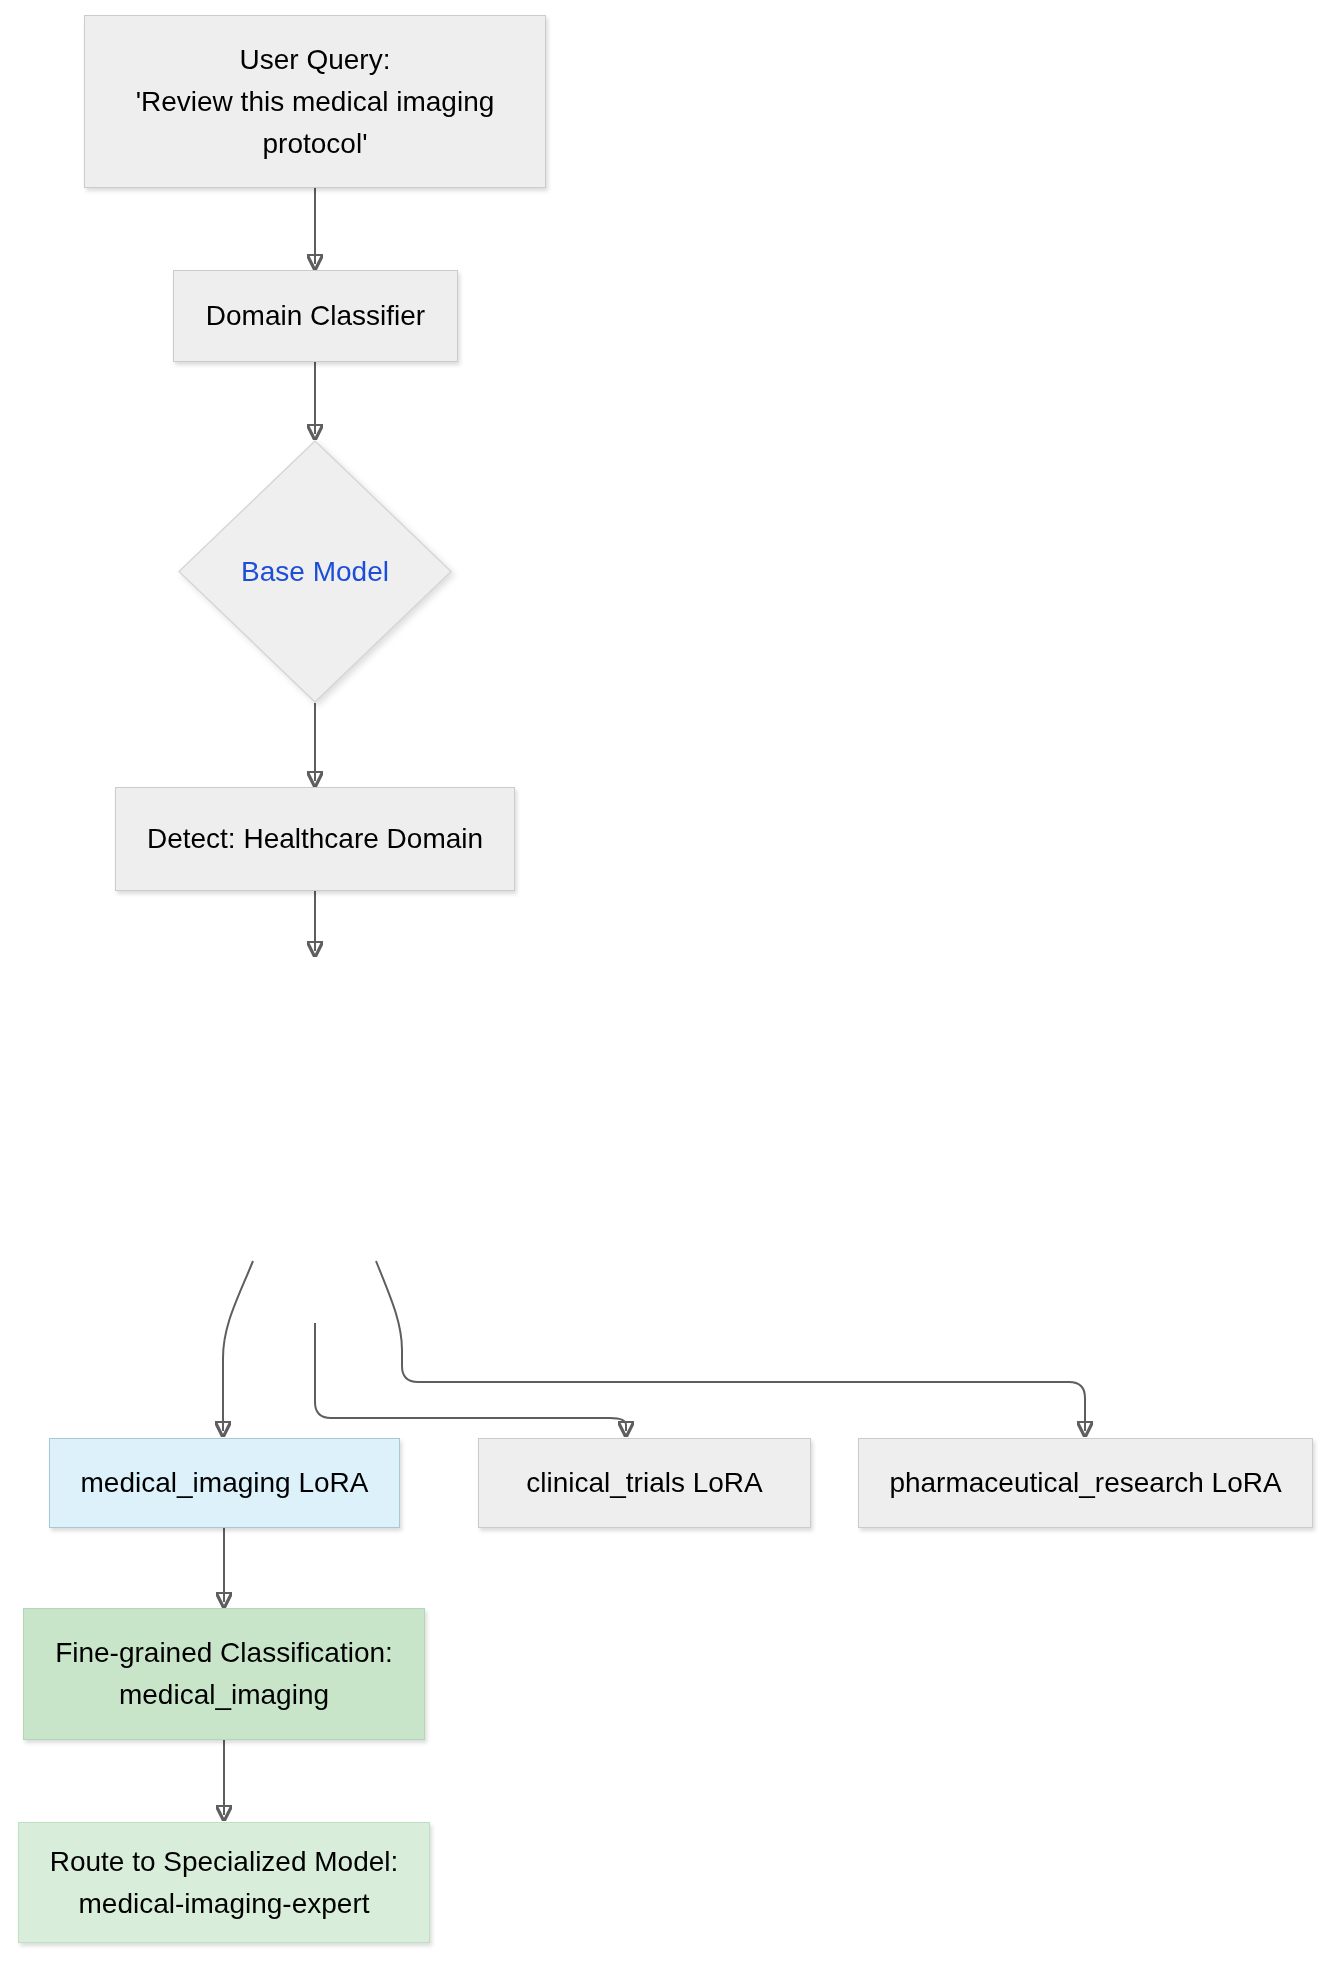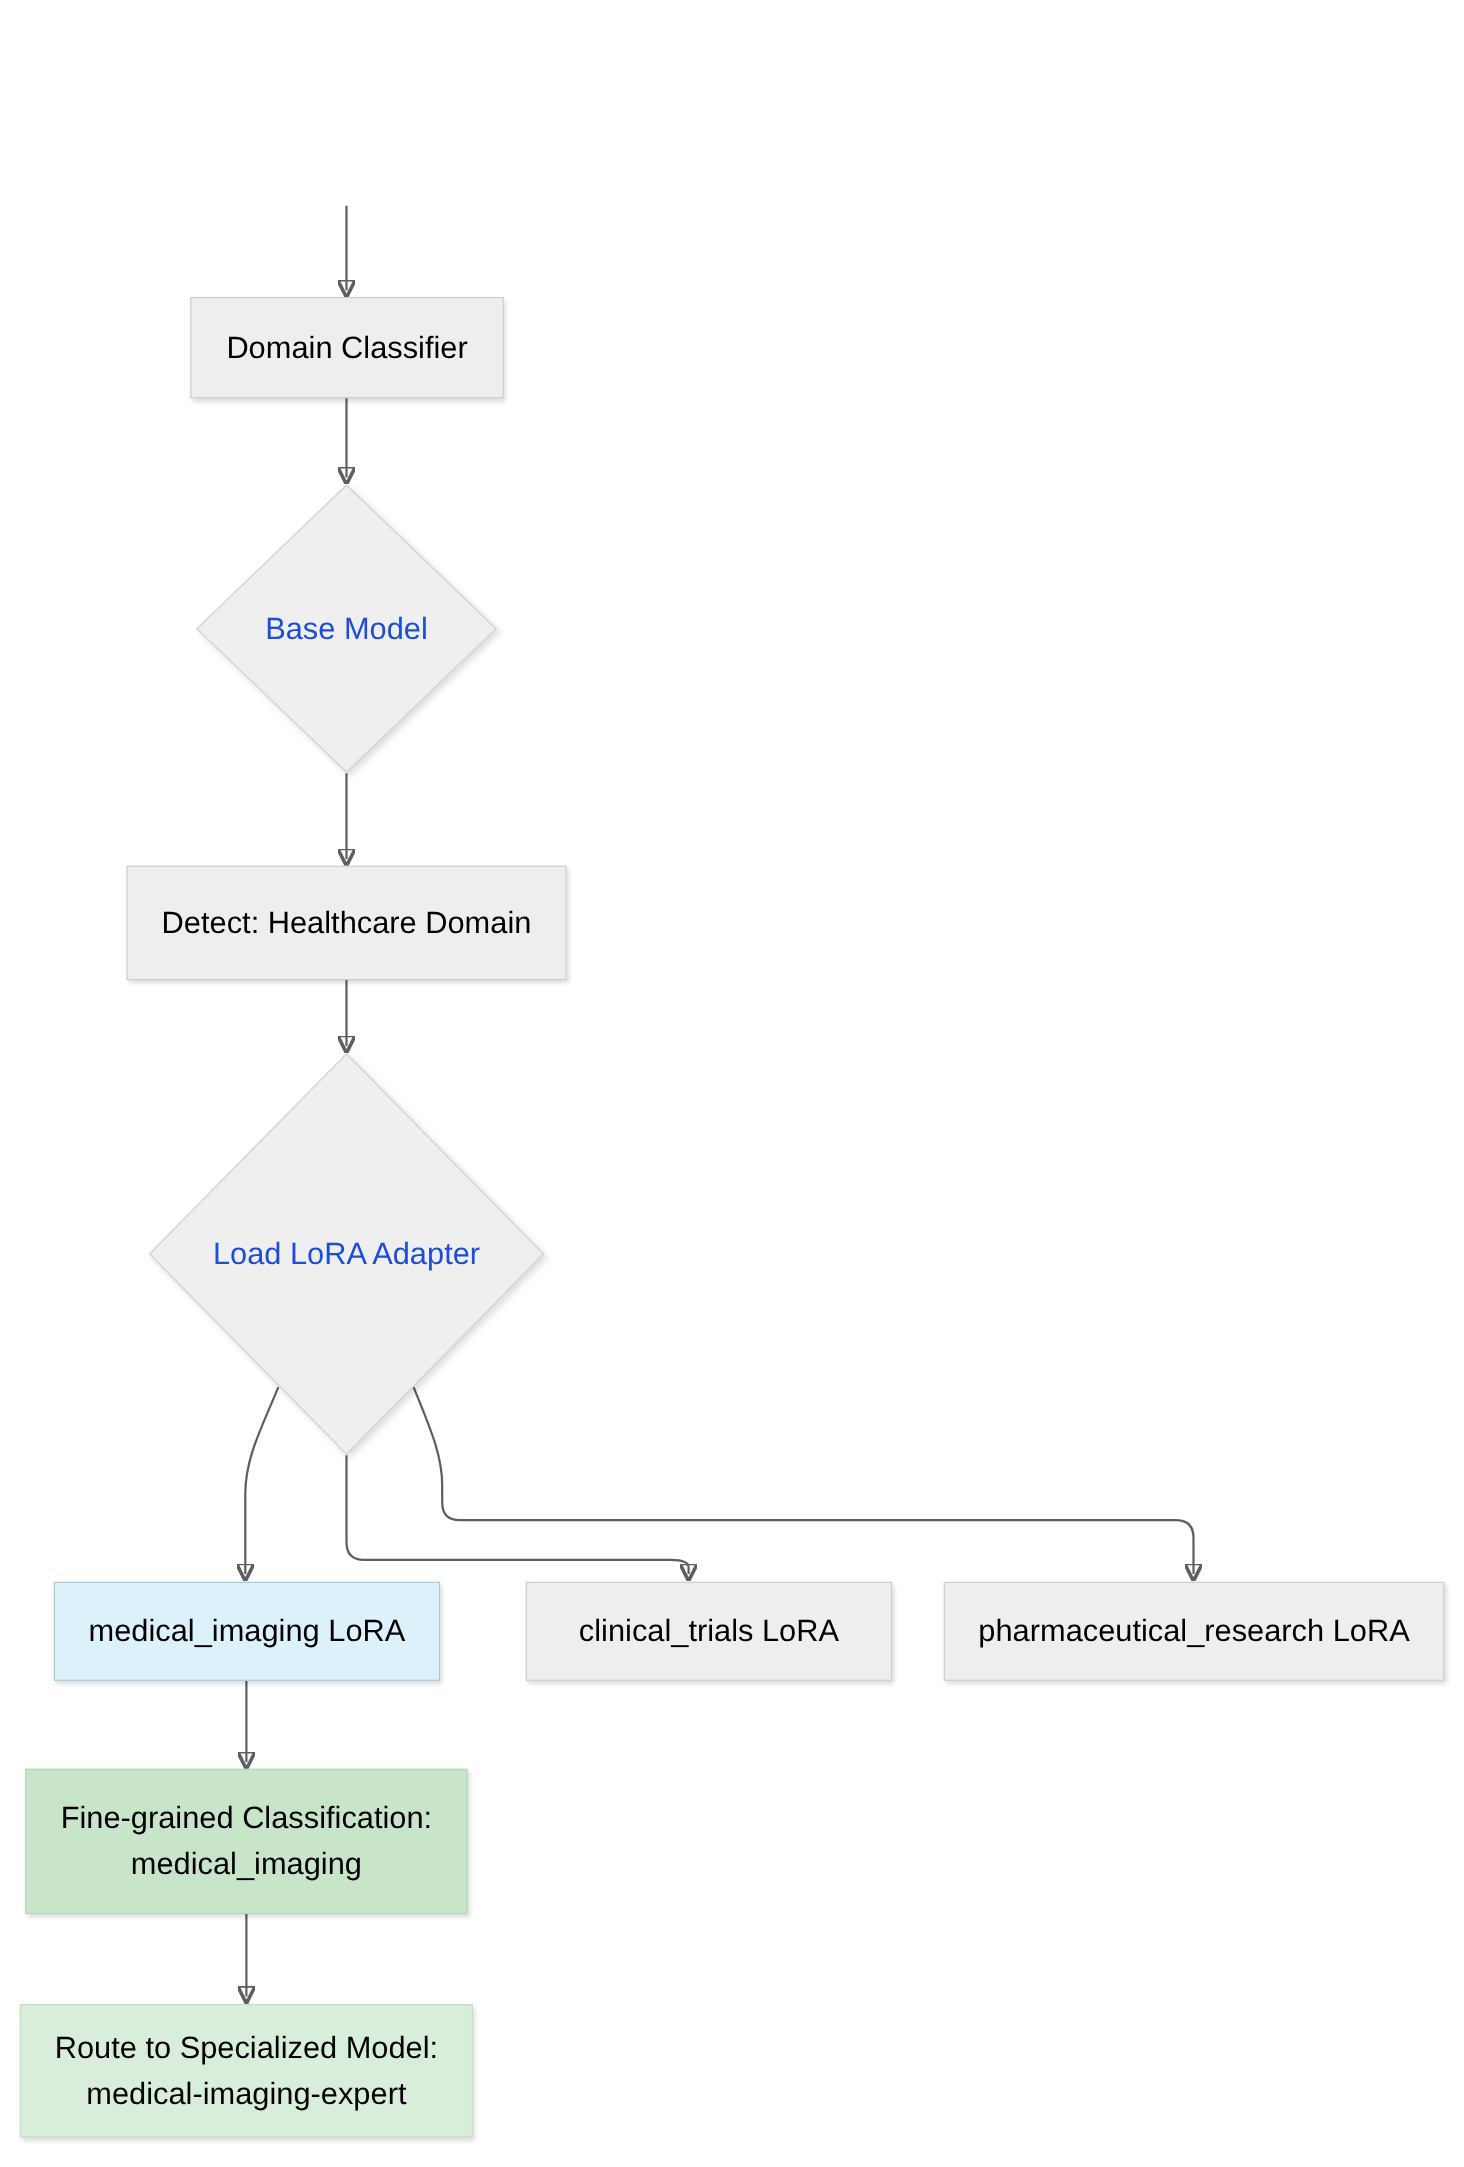"User Query:" div.node { html: none -> <div> <span>User Query:</span> <span>'Review this medical imaging</span> <span>protocol'</span> </div> }
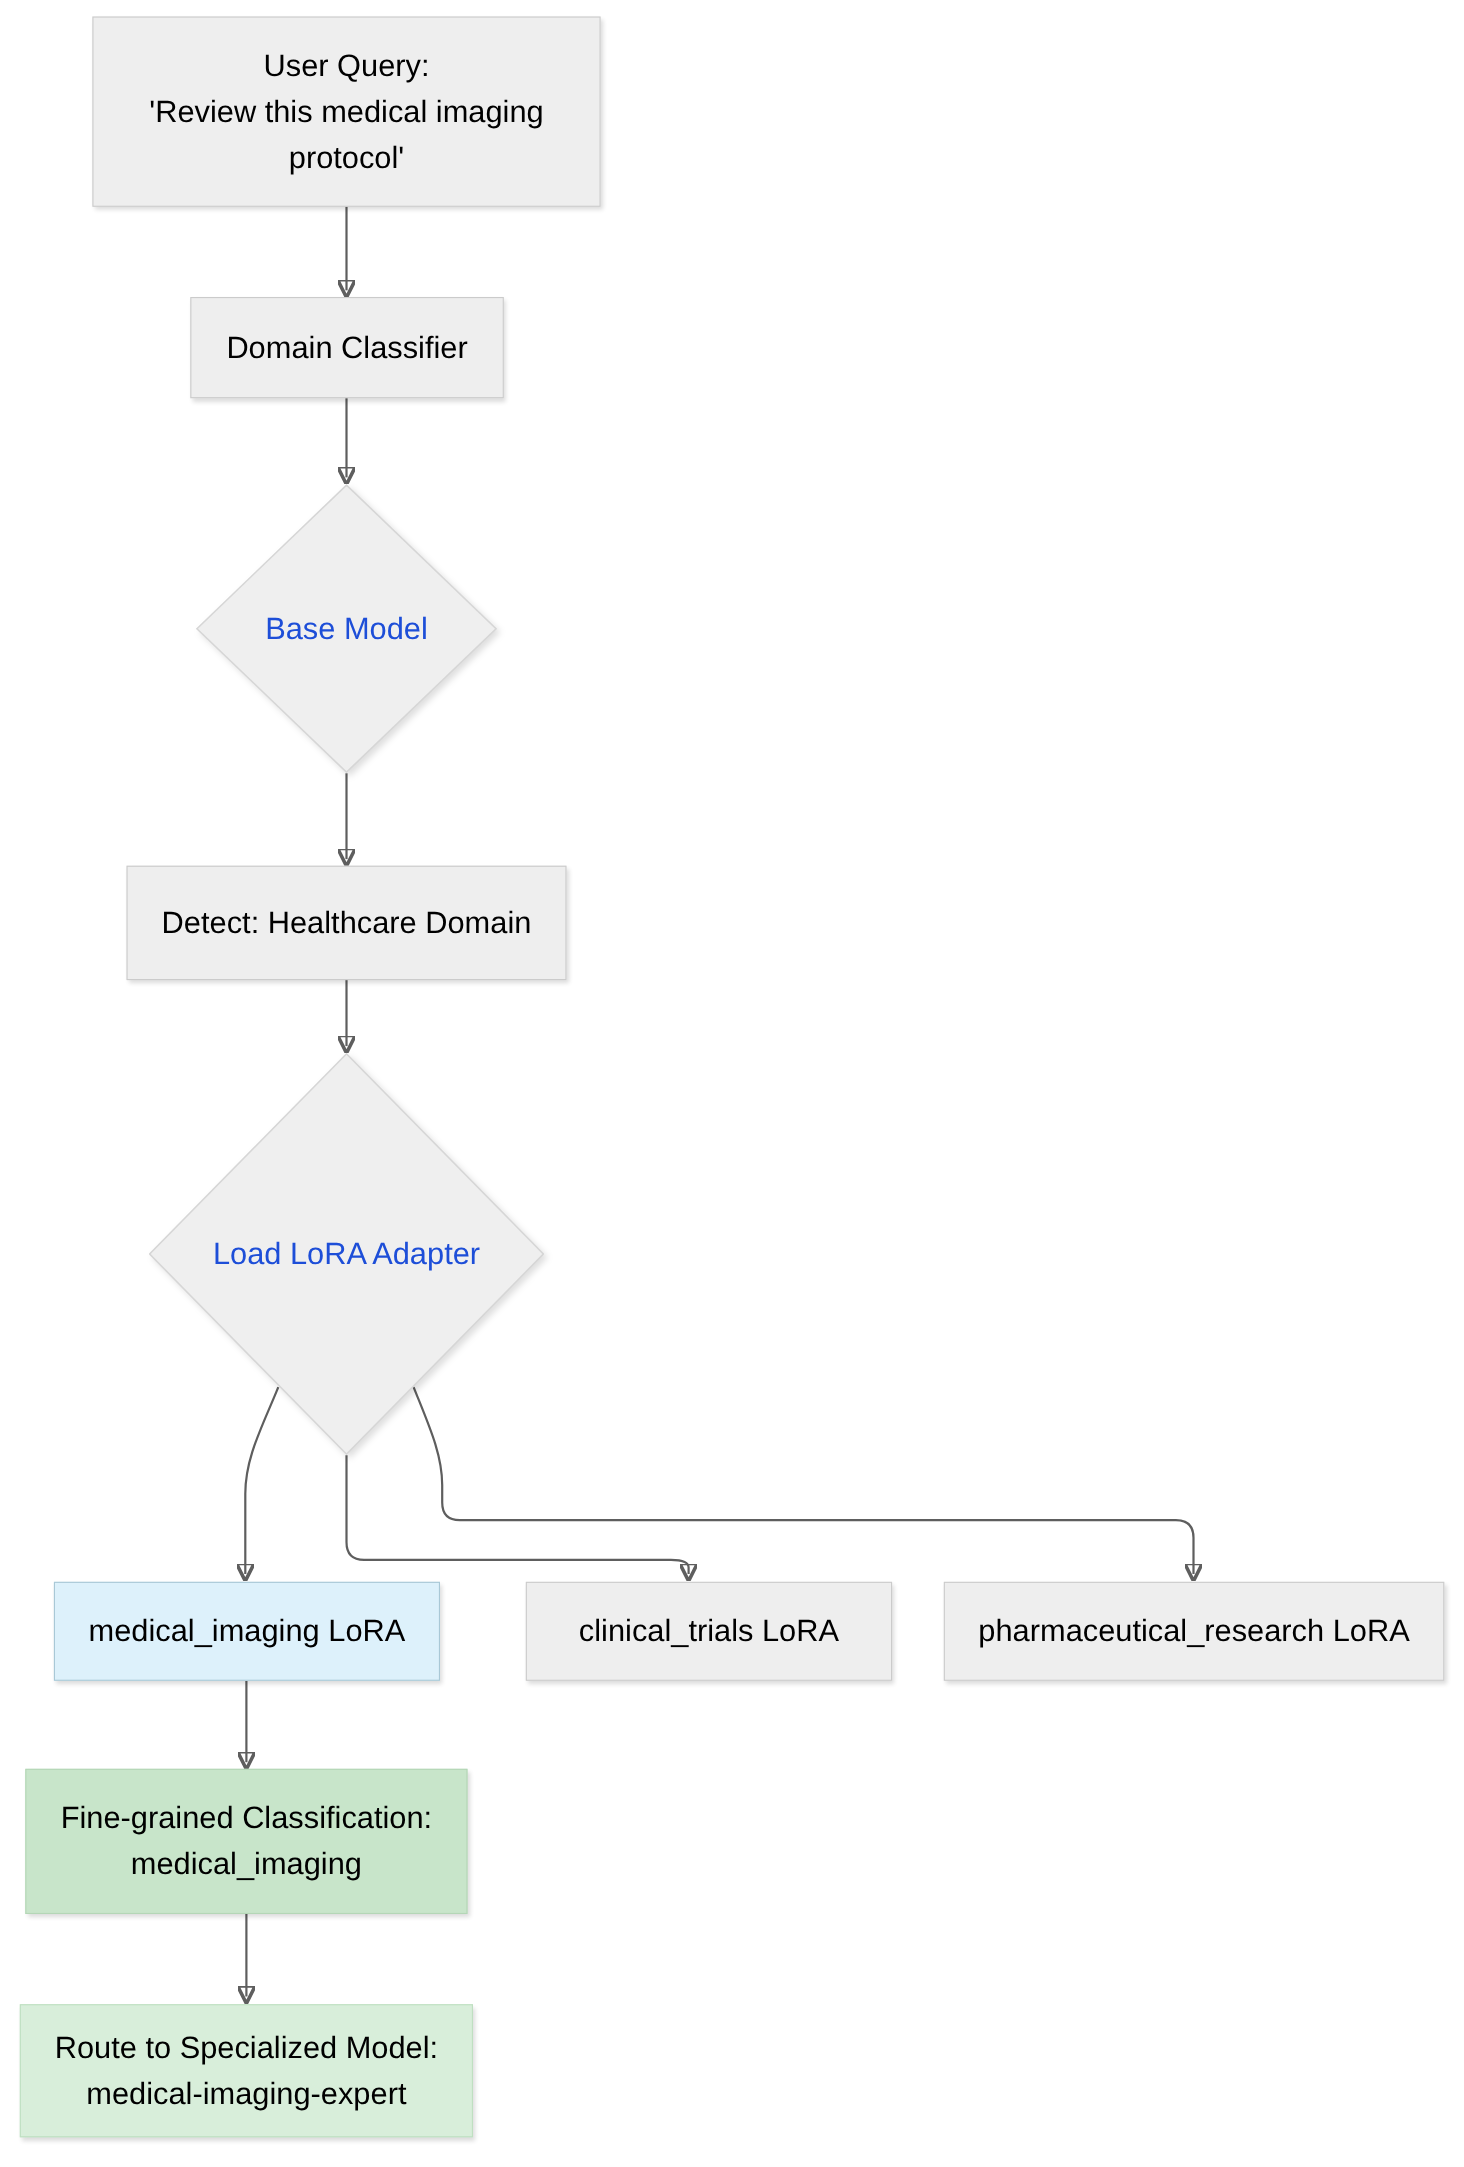"Load LoRA Adapter" div.diamond-wrap { html: <div> <div></div> <div></div> <div>Load LoRA Adapter</div> </div> -> none }
